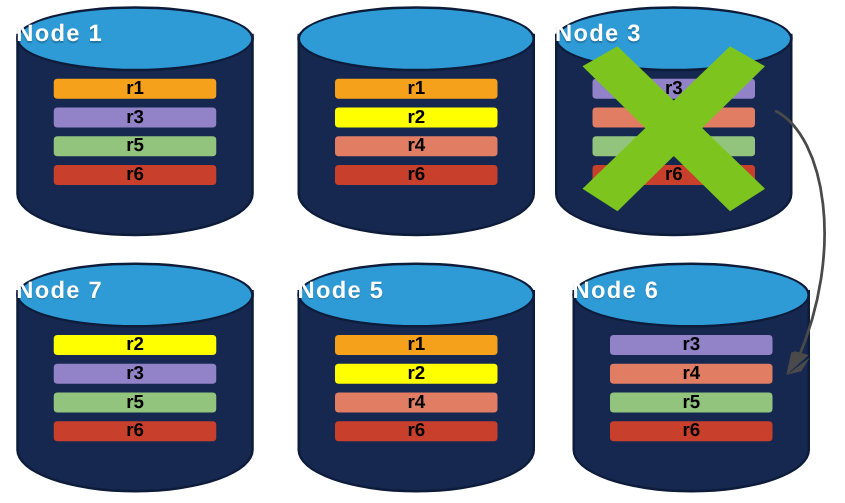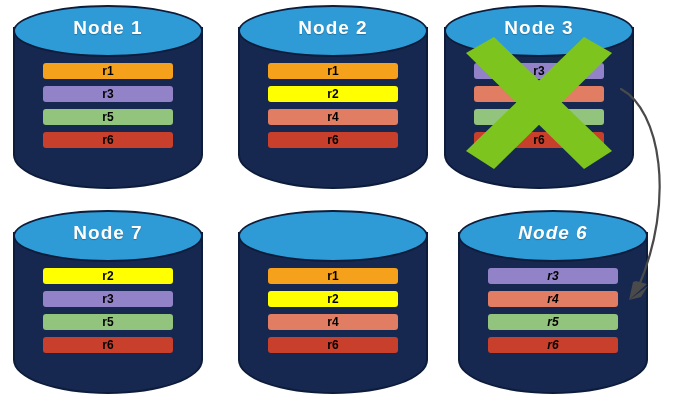"Node 1" .node-label { text-align: center -> none }
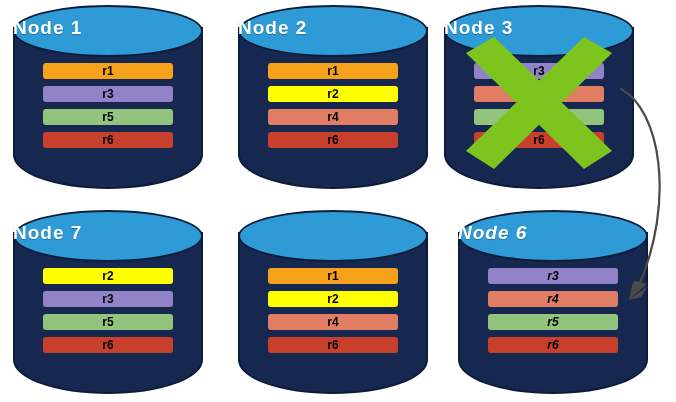"Node 2" div.node-label { html: <div>Node 2</div> -> none }
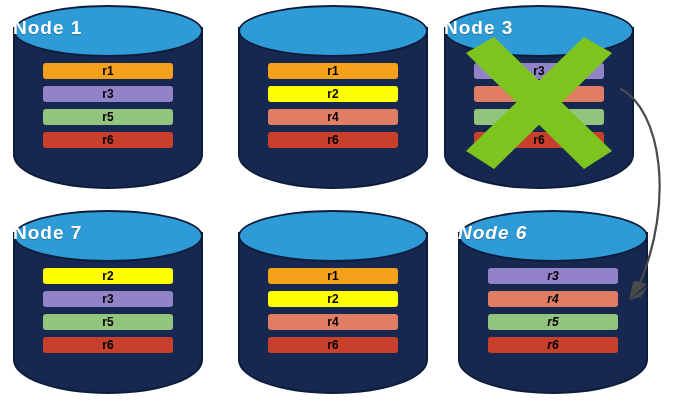"r1" .bar { font-size: 12px -> 15px }
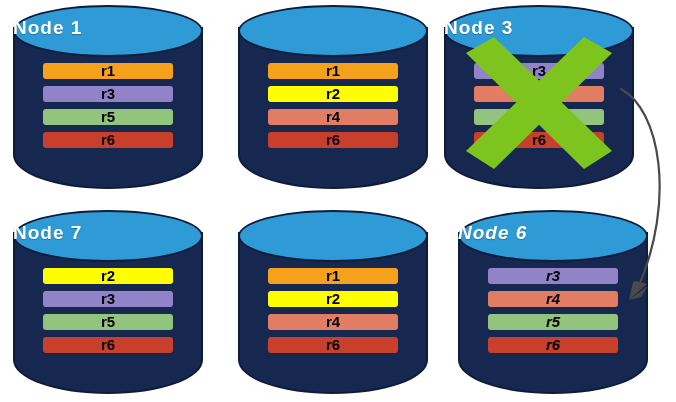"Node 5" div.node-label { html: none -> <div>Node 5</div> }
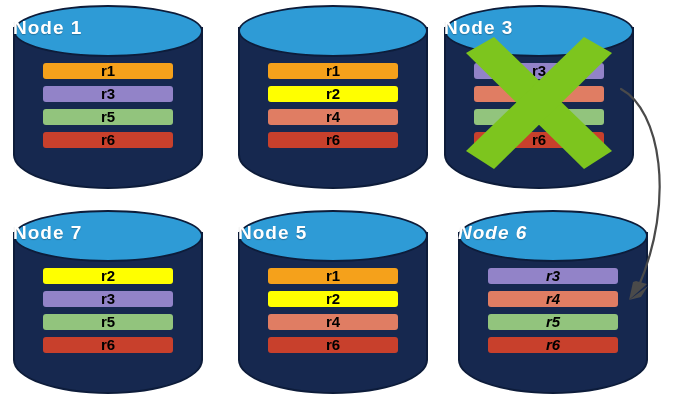"Node 6" div.node { font-style: italic -> none }
